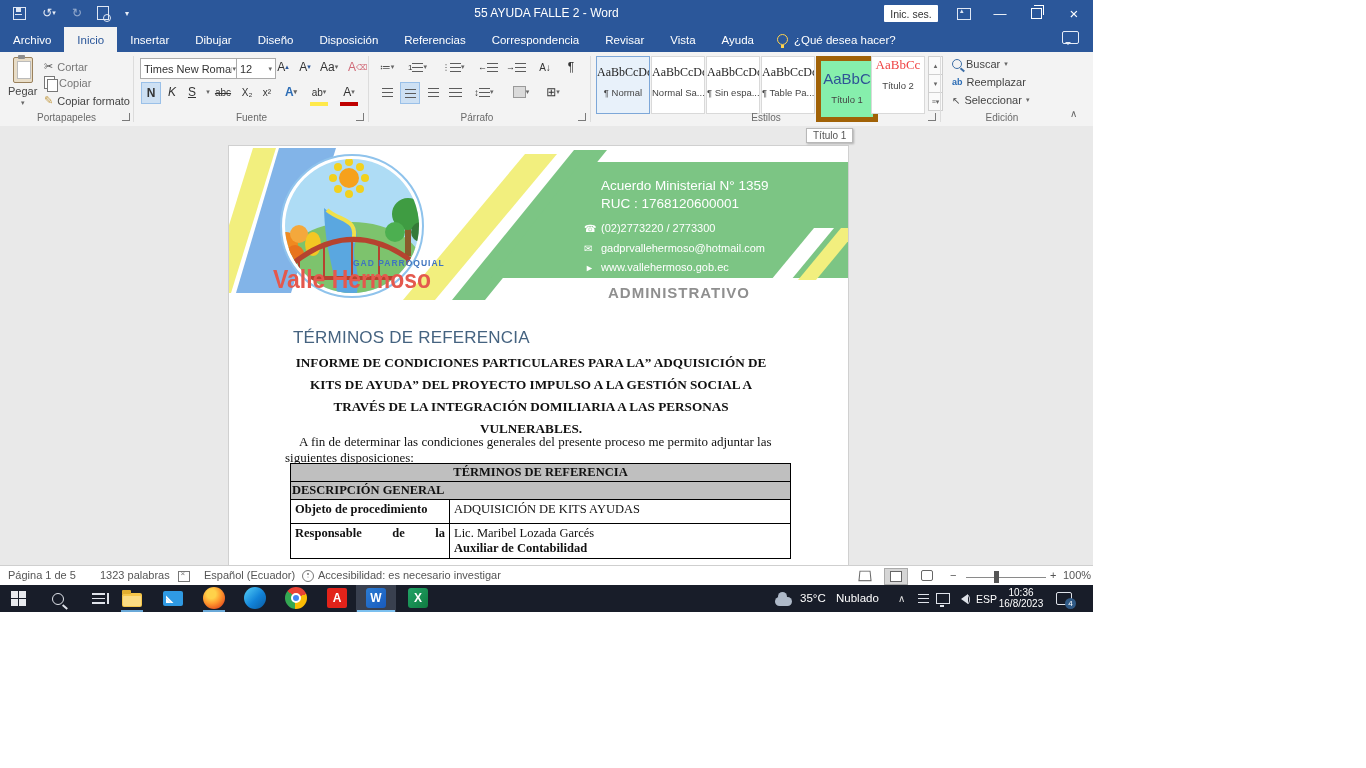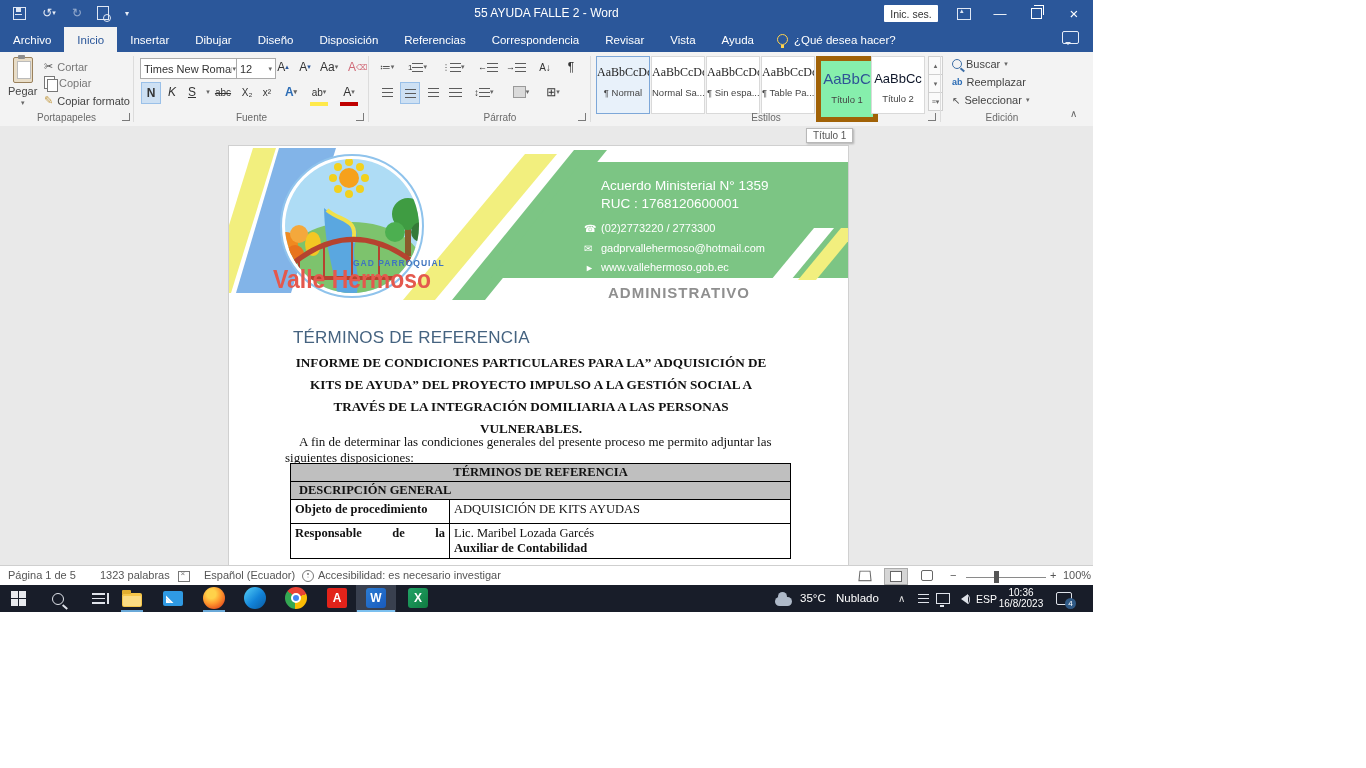"AaBbCc" .prev.h2 { color: #0f172a -> #ef4444; font-family: Liberation Sans, sans-serif -> Liberation Serif, serif; margin-top: 14px -> 0 }
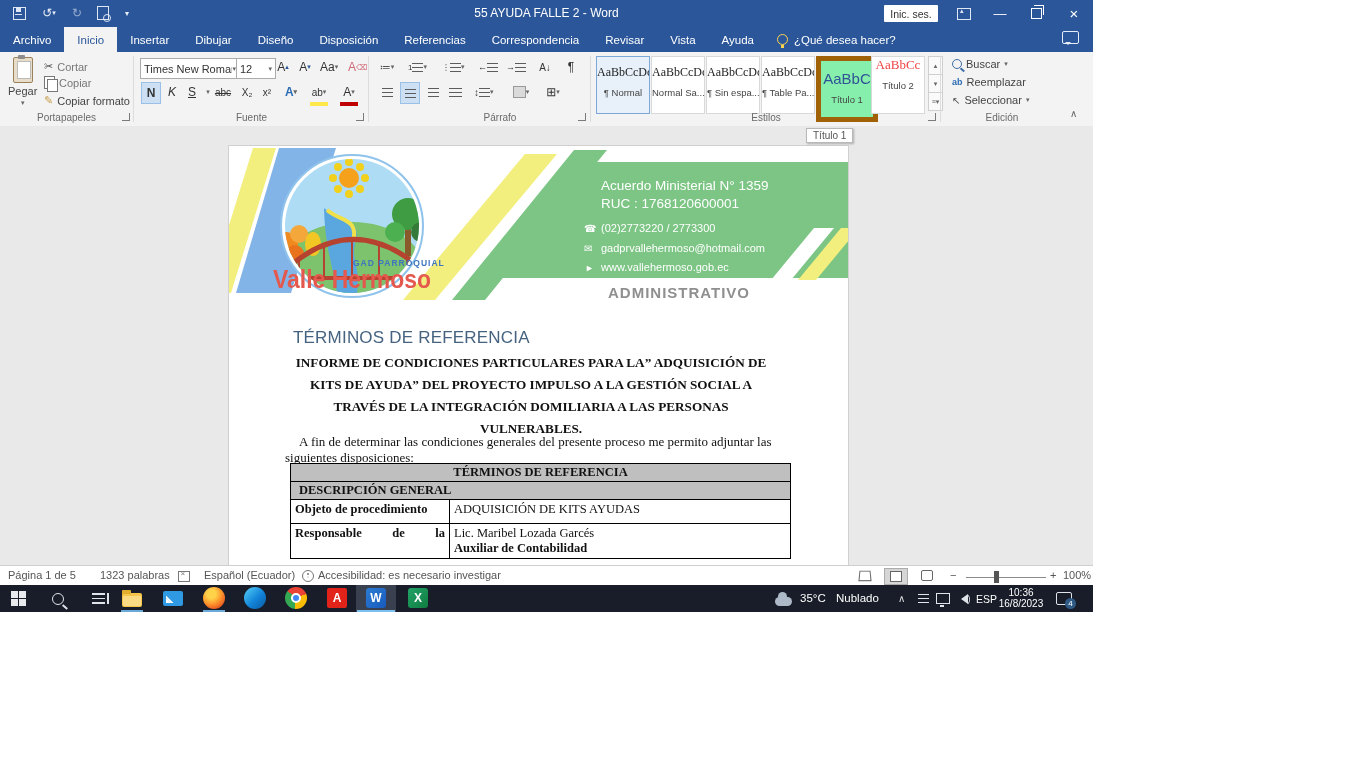"Párrafo" div.grplabel { left: 390px -> 367px }
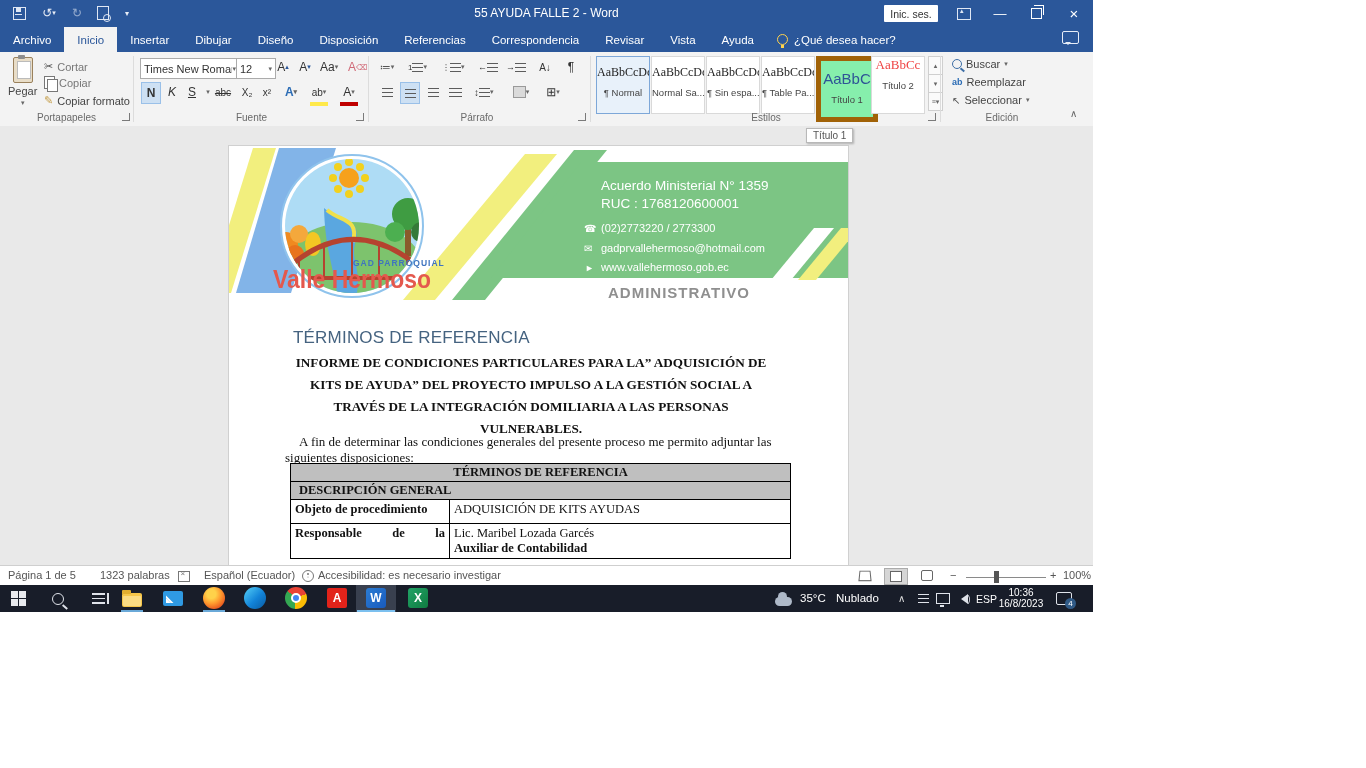"DESCRIPCIÓN GENERAL" div { padding: 1px 8px -> 1px 1px }
